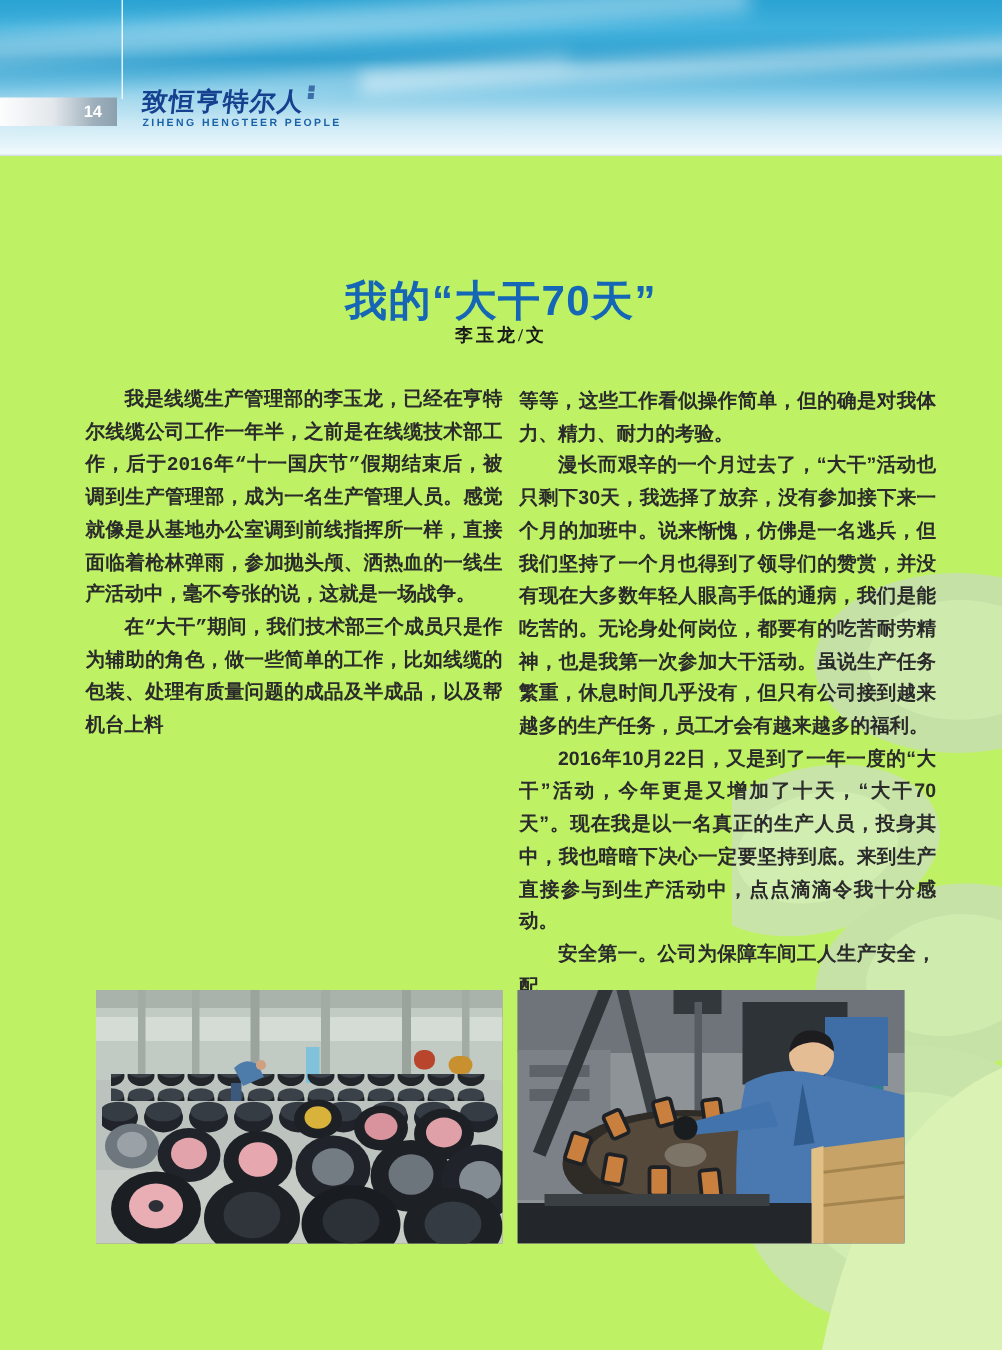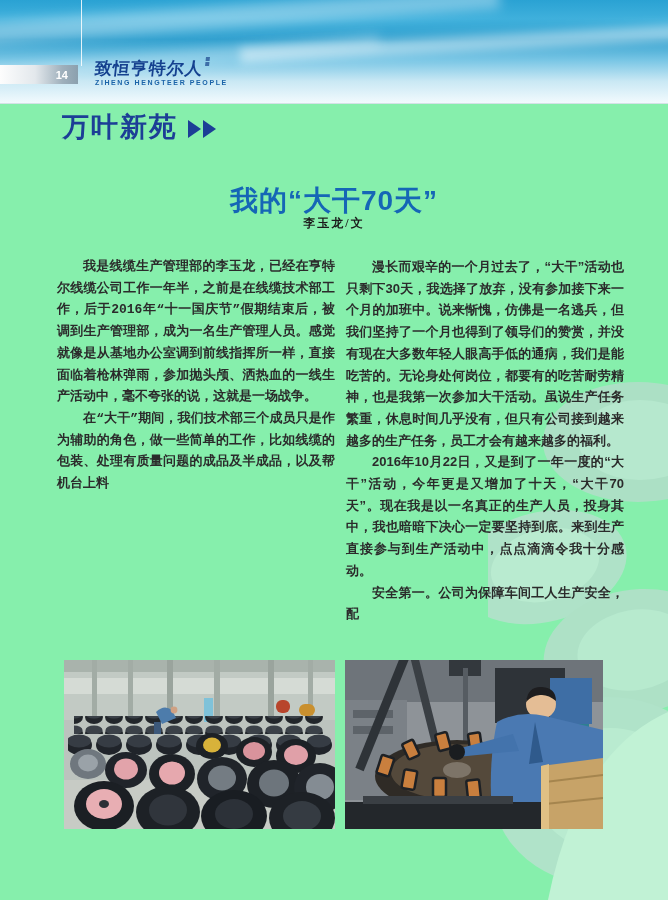"14" .page { background: #86efac -> #bef264 }
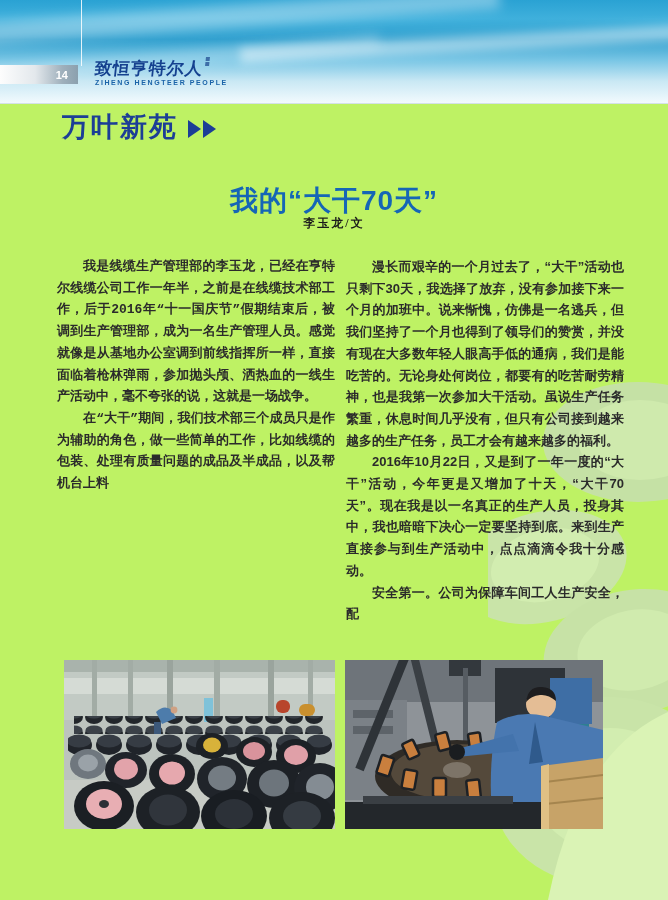"万叶新苑" div.section-row { html: <div> <span>万叶新苑</span> <span> <i></i> <i></i> </span> </div> -> none }
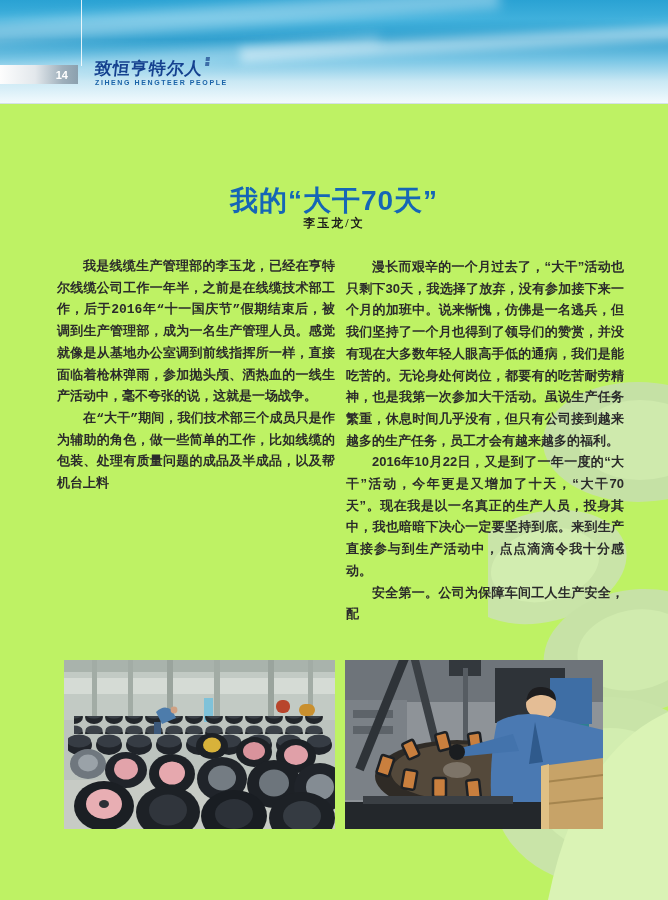"等等，这些工作看似操作简单，但的确是对我体力、精力、耐力的考验。" p { html: none -> <p>等等，这些工作看似操作简单，但的确是对我体力、精力、耐力的考验。</p> }
